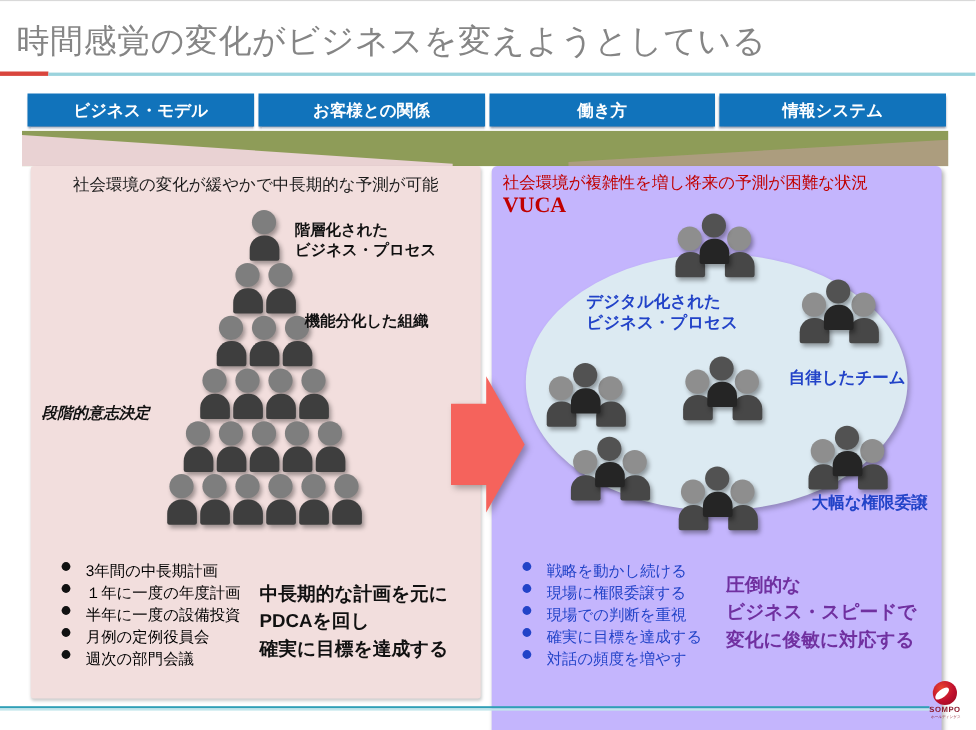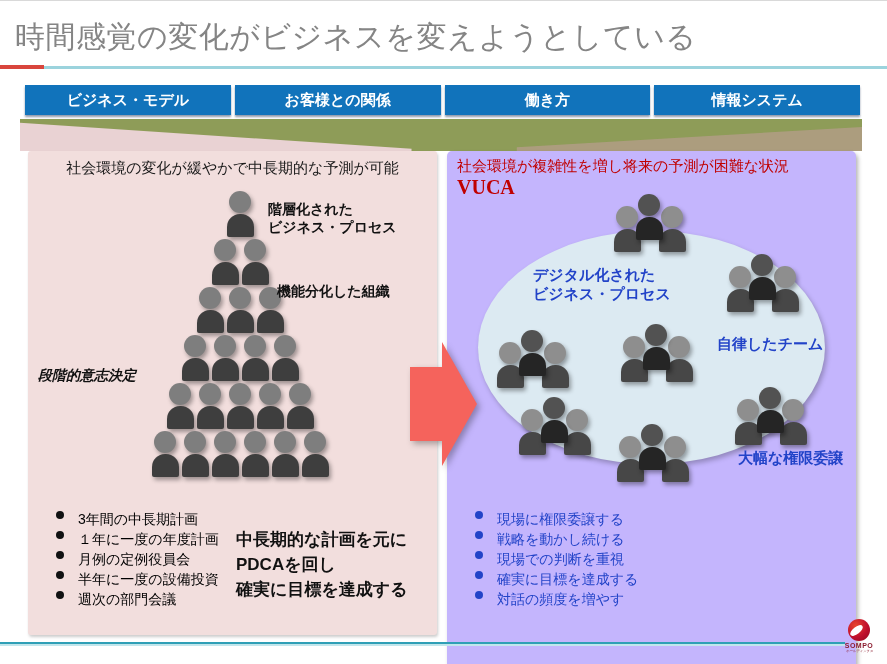"現場に権限委譲する" div.row { order: before "戦略を動かし続ける" -> after "戦略を動かし続ける" }
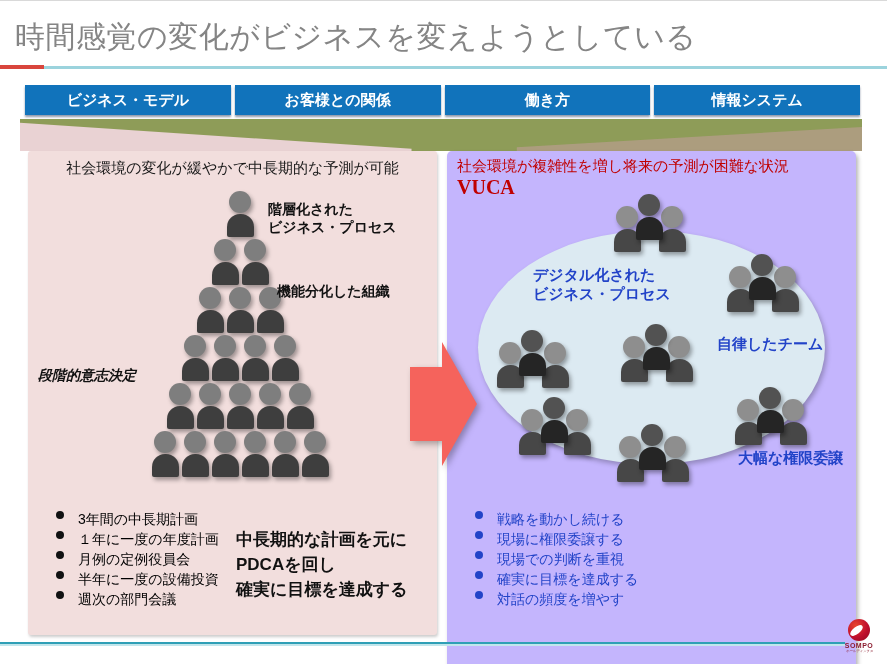"圧倒的な" div.summary { html: none -> <div> <div>圧倒的な</div> <div>ビジネス・スピードで</div> <div>変化に俊敏に対応する</div> </div> }
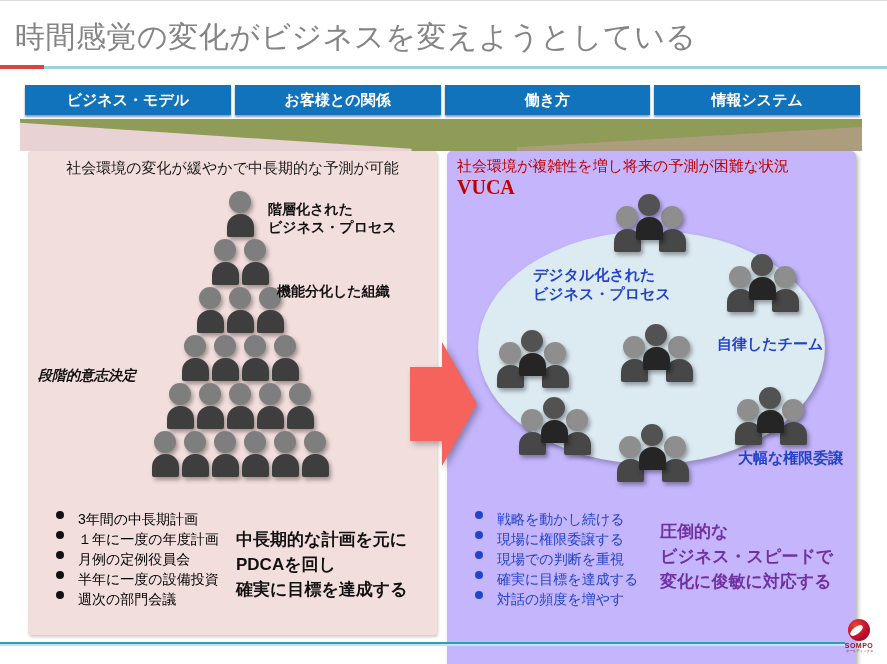"月例の定例役員会" div.row { order: before "半年に一度の設備投資" -> after "半年に一度の設備投資" }
